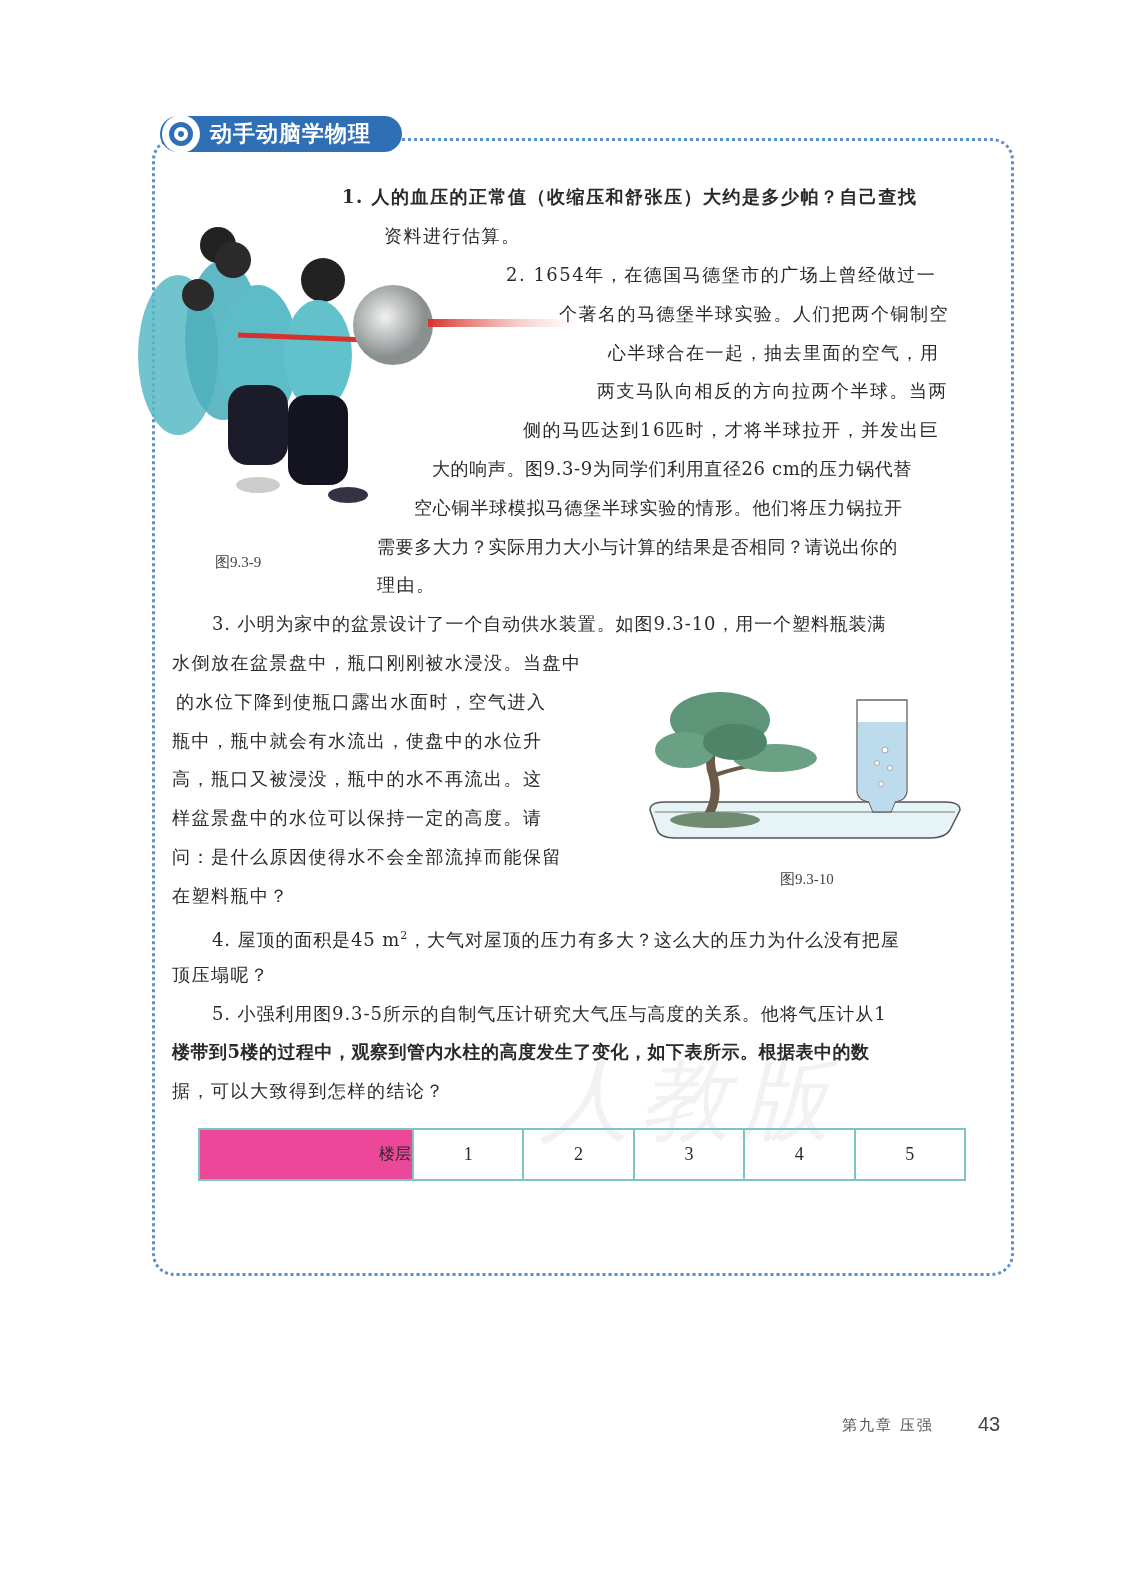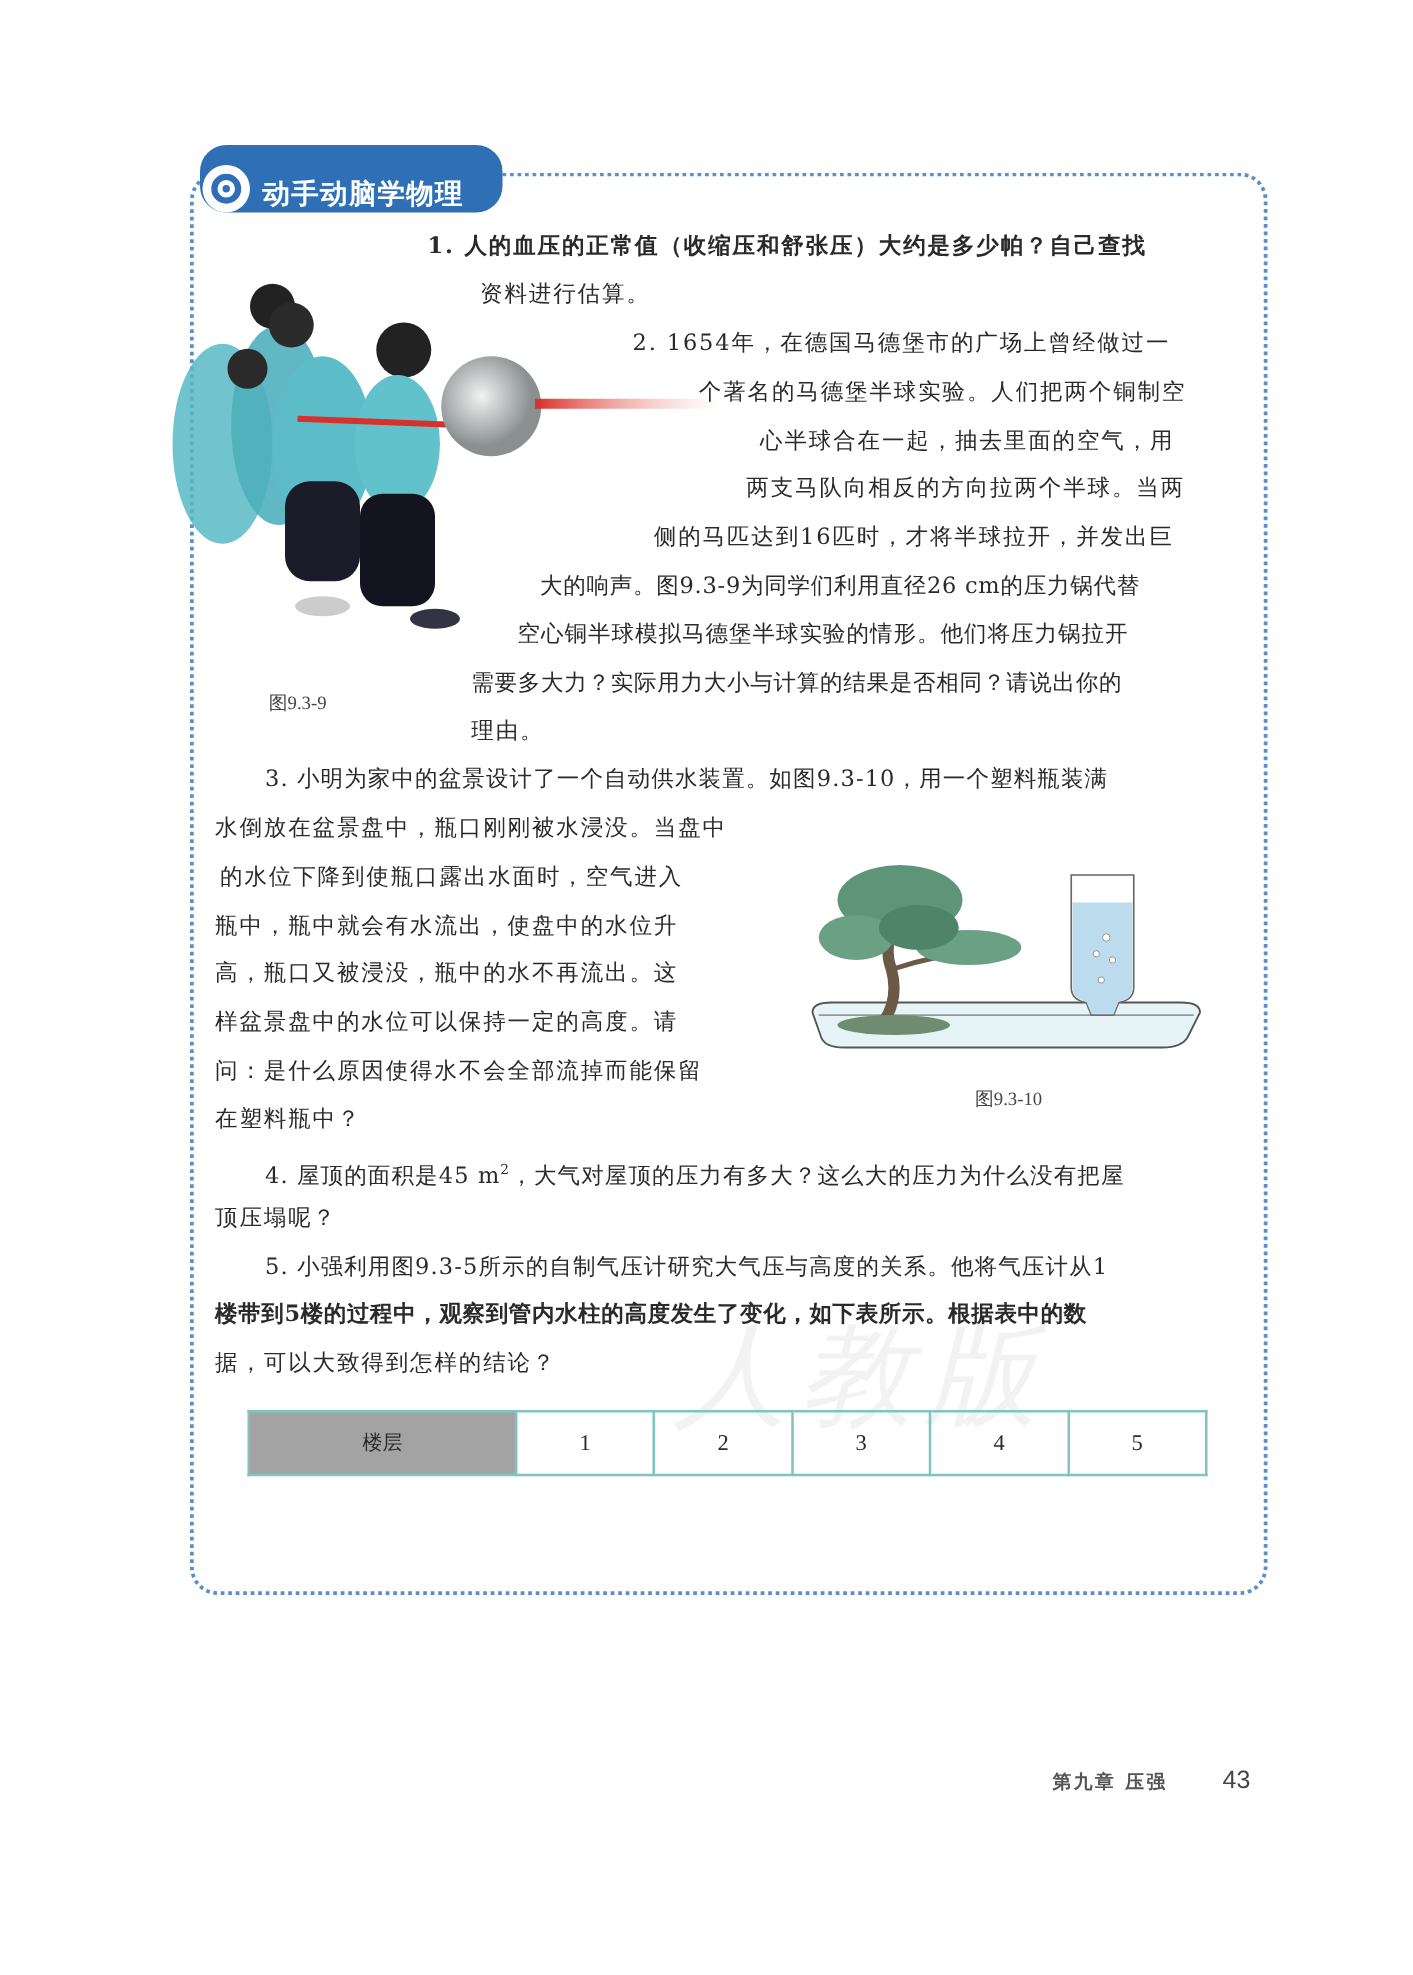"动手动脑学物理" .header-badge { align-items: flex-end -> center; height: 54px -> 36px }
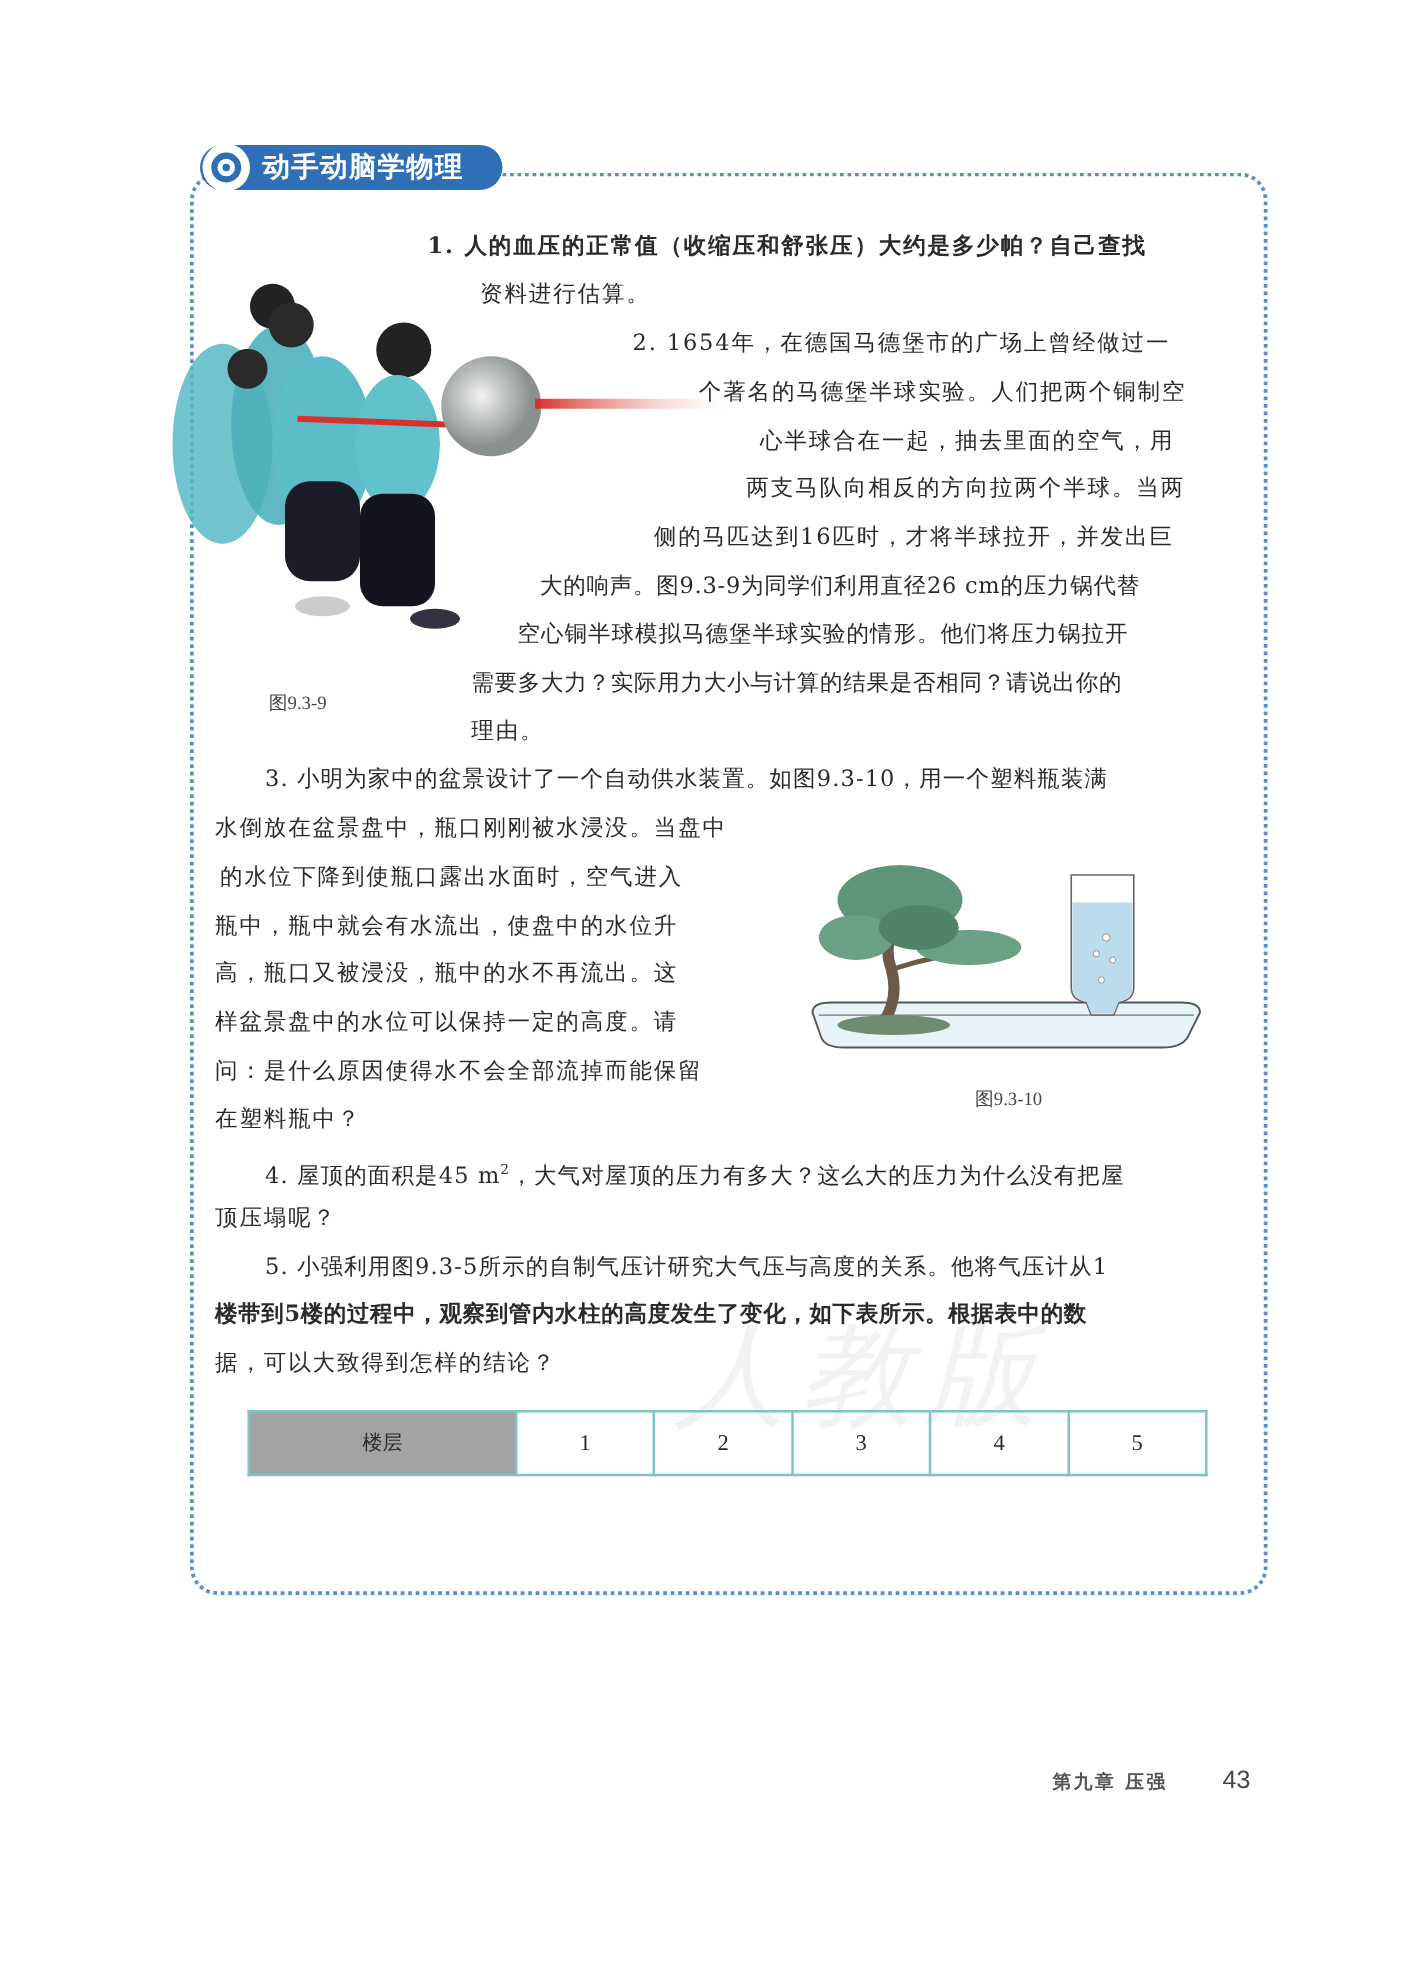"楼层" table.data td.head { background: #a3a3a3 -> #ec4899; text-align: none -> right }
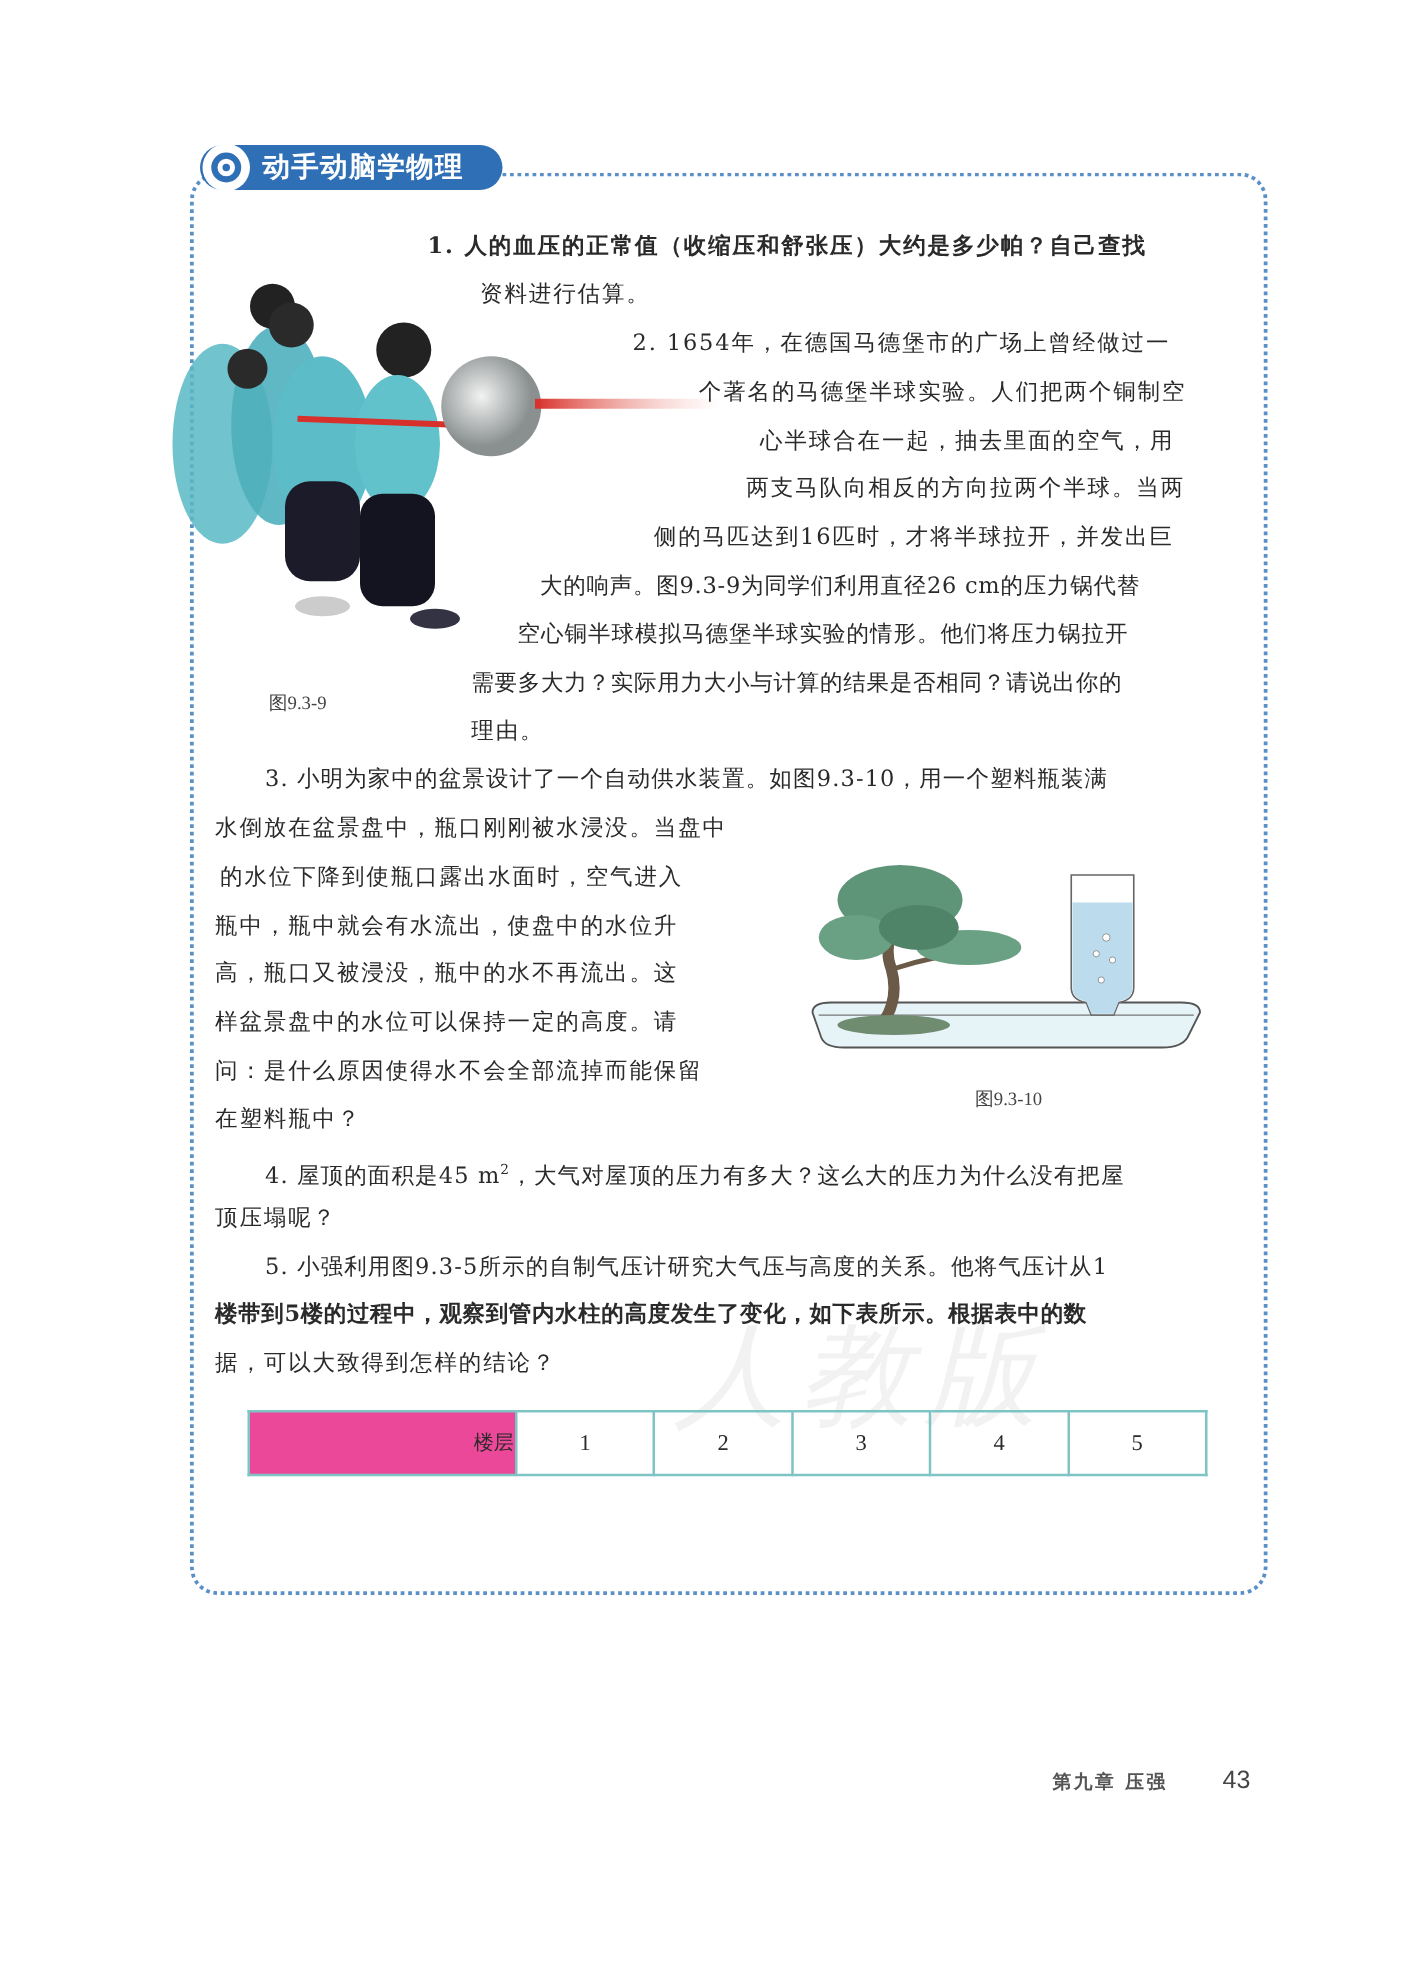"第九章 压强" .footer { font-weight: bold -> none }
